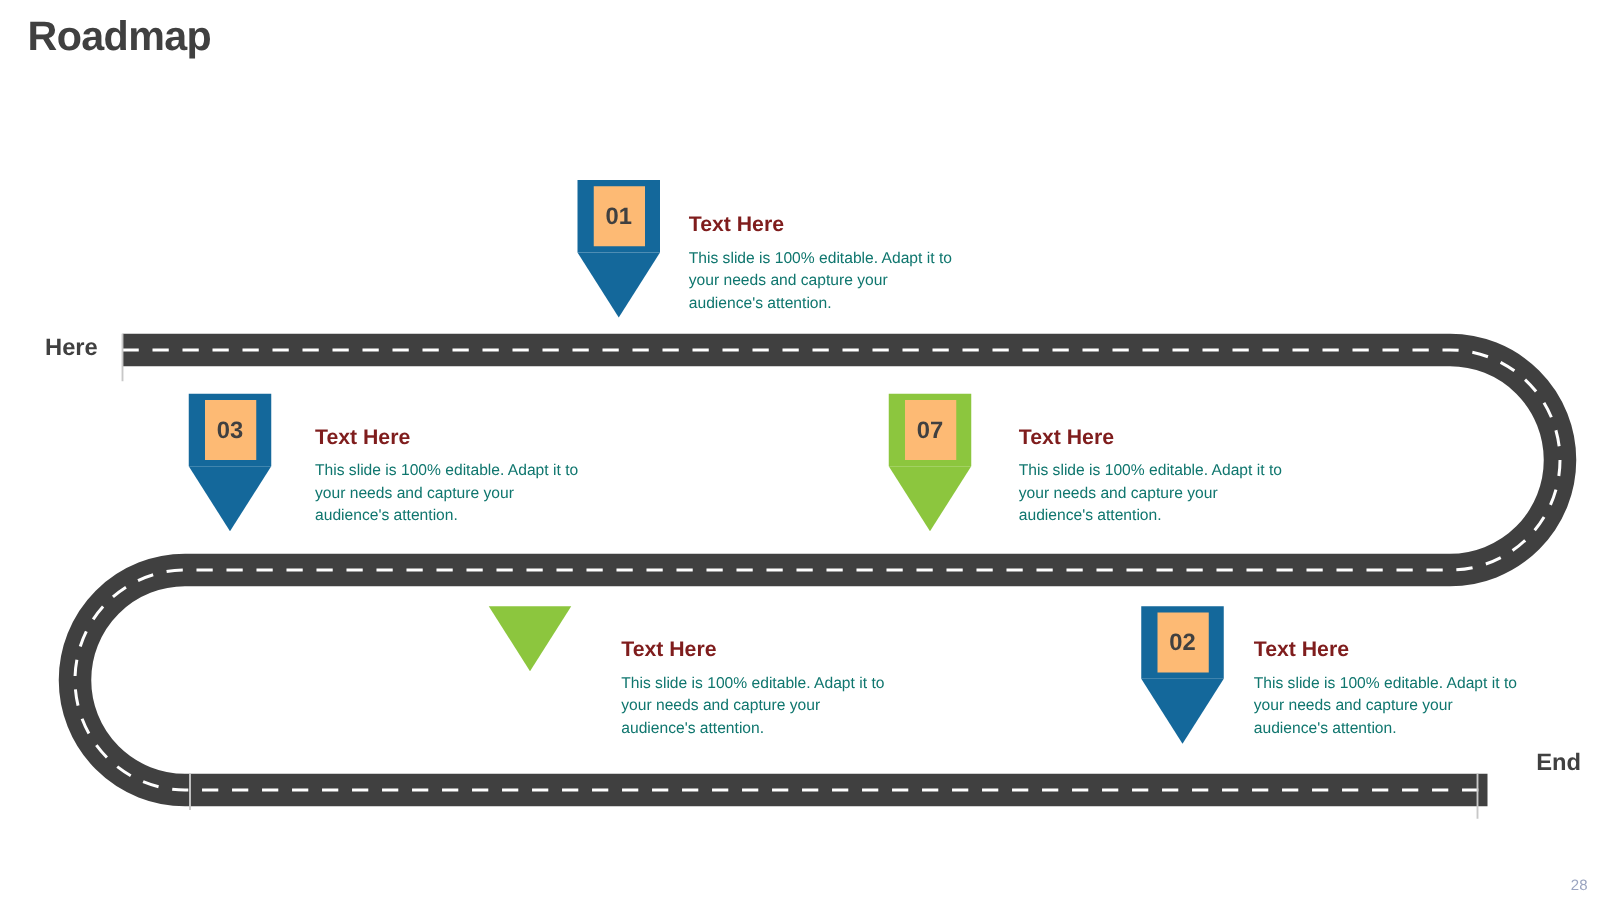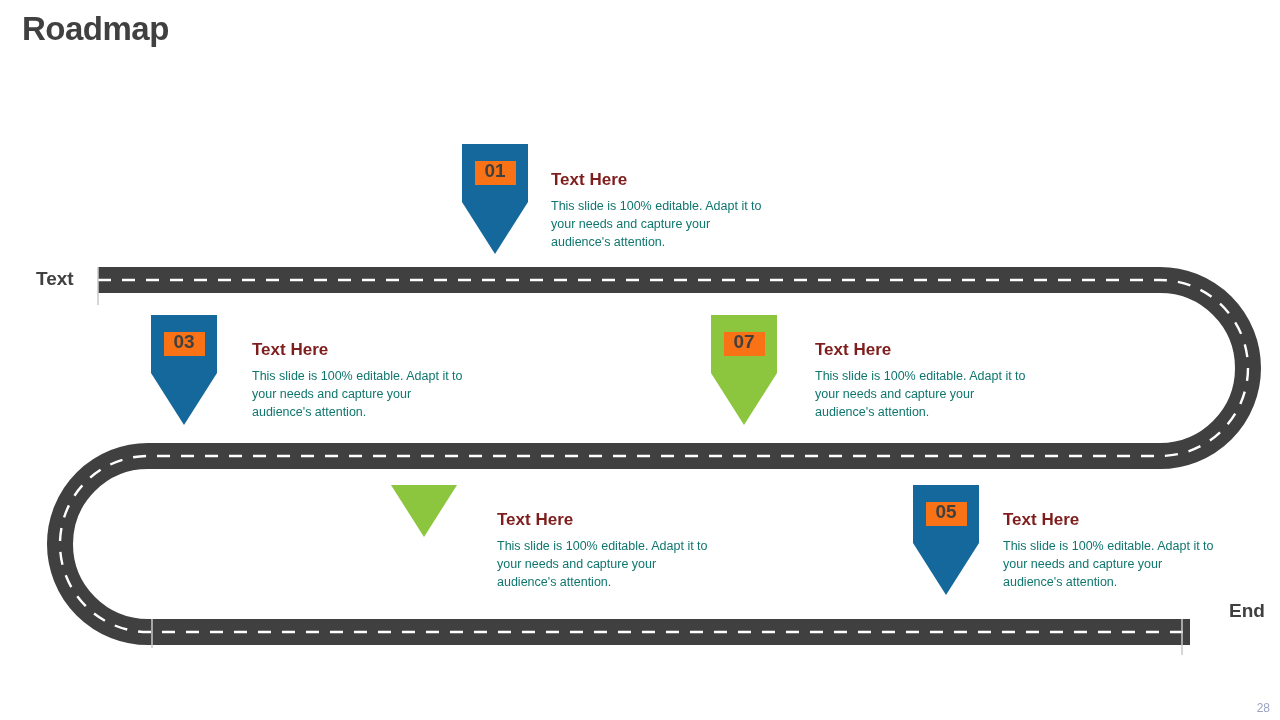"01" .pin-inner { align-items: flex-start -> center; background: #f97316 -> #fdba74; height: 24px -> 48px }
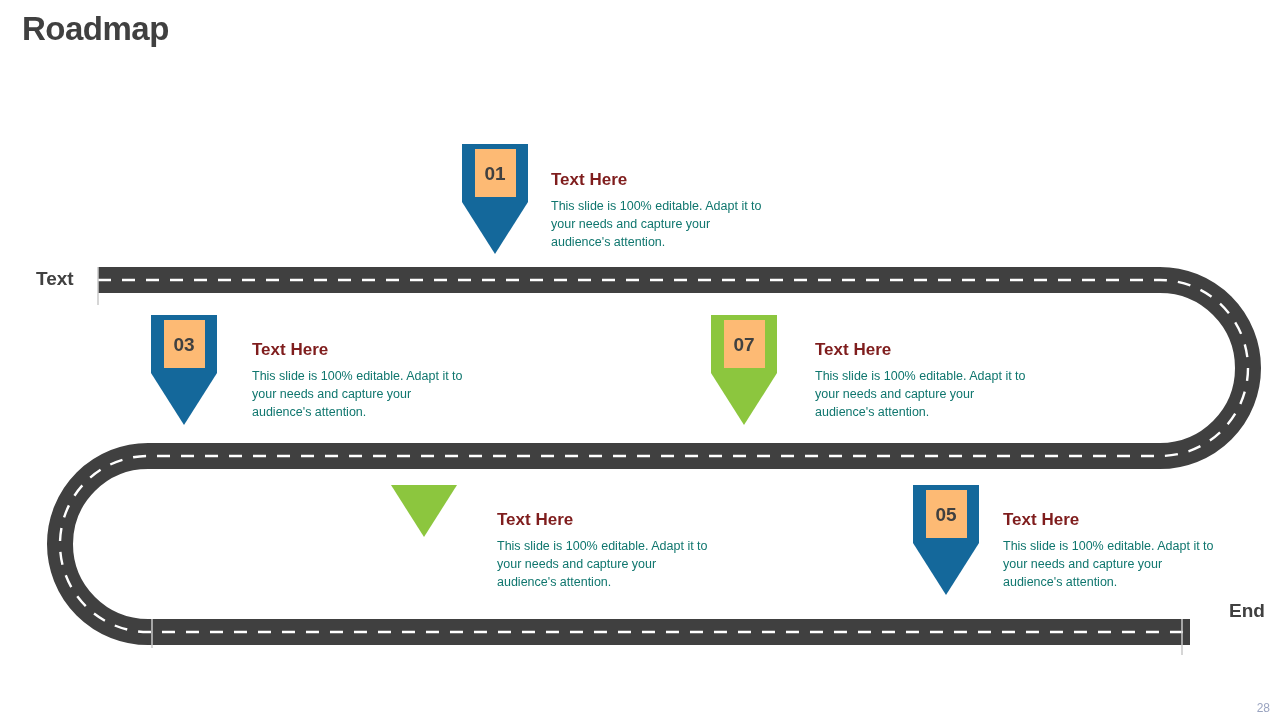"Text" div.endpoint-label { text: Text -> Here }
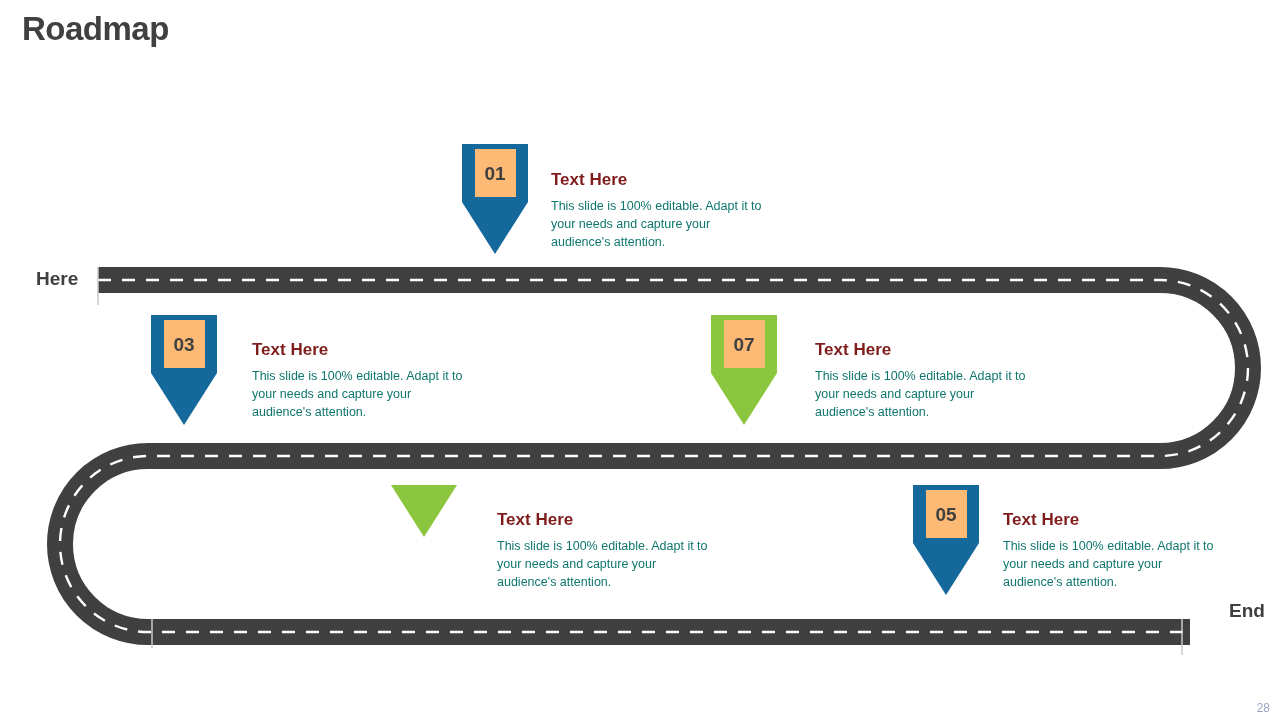"05" span.pin-num { text: 05 -> 02 }
